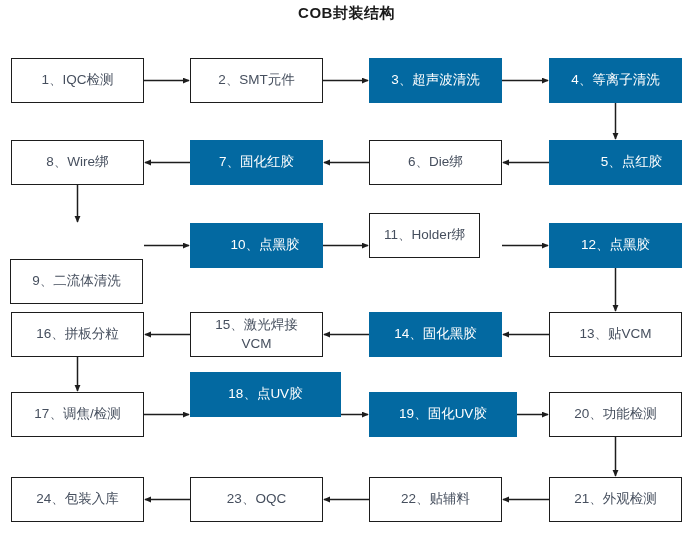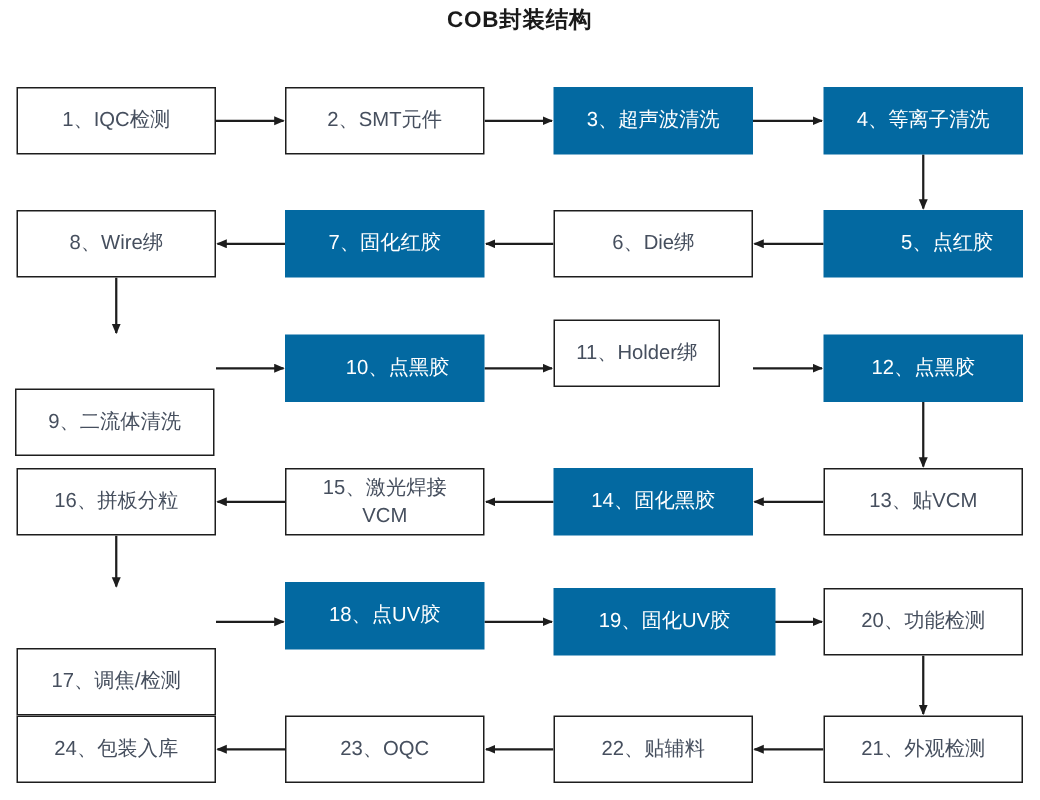"18、点UV胶" div.node { top: 388px -> 372px; width: 133px -> 151px }
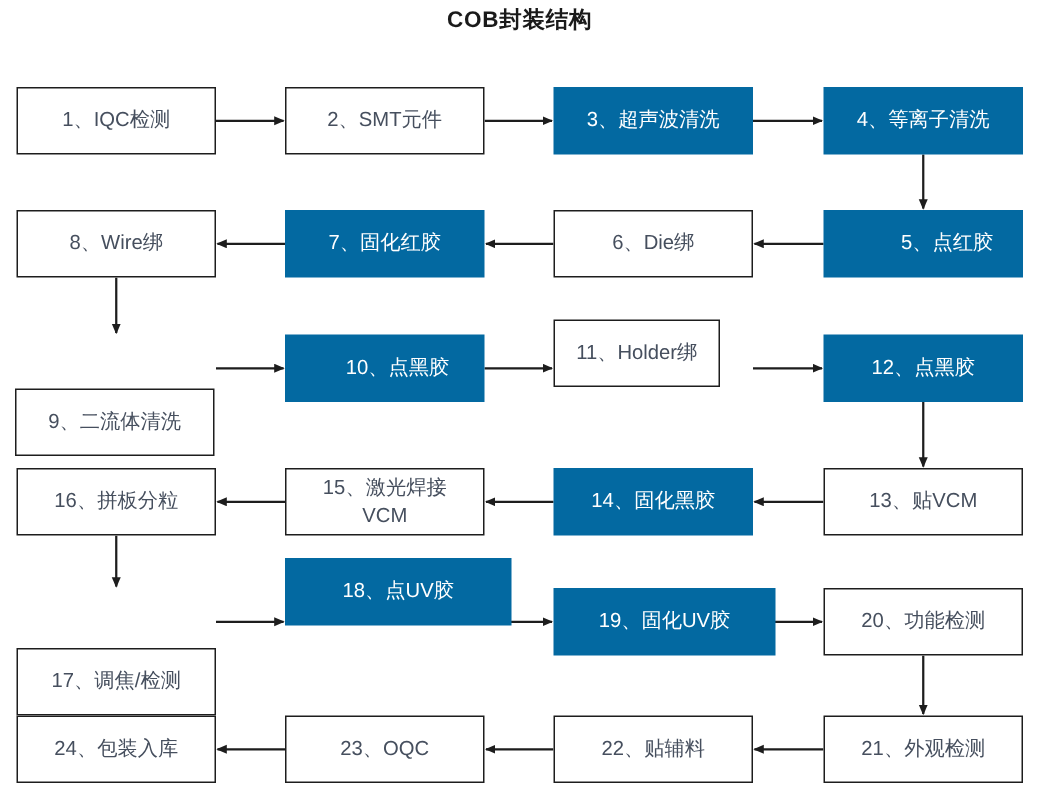"17、调焦/检测" div.node { margin-top: 40px -> none }
